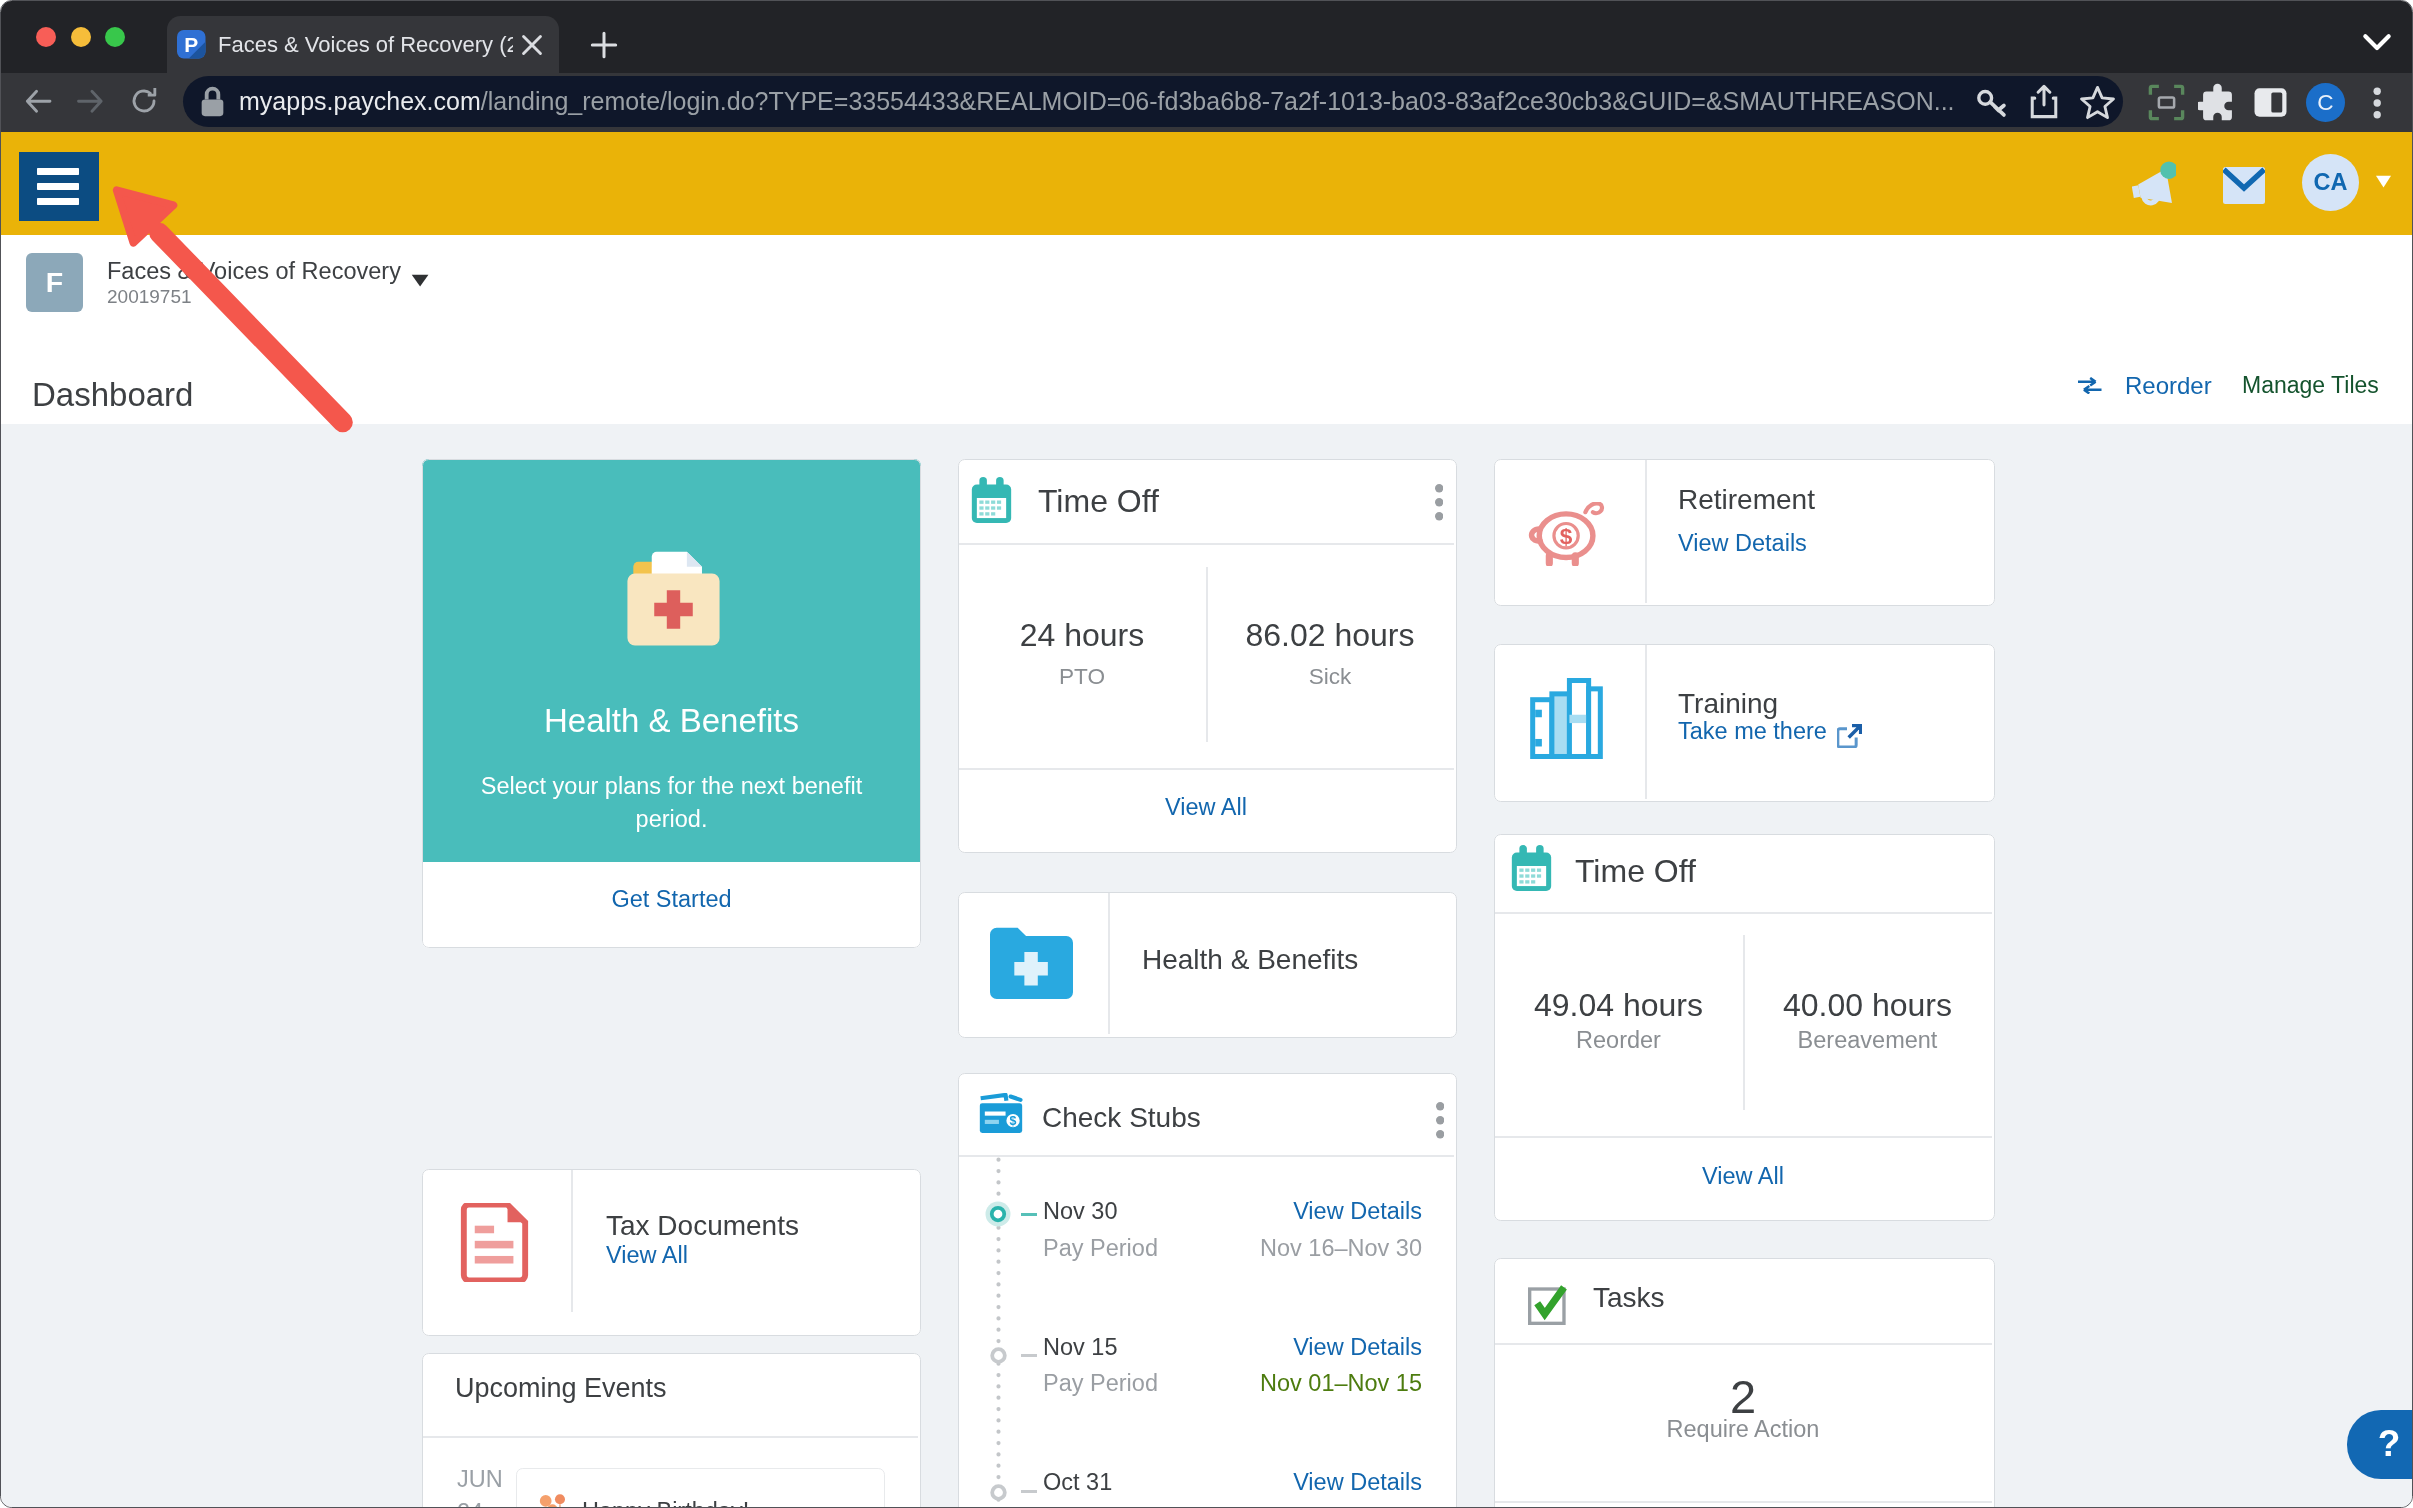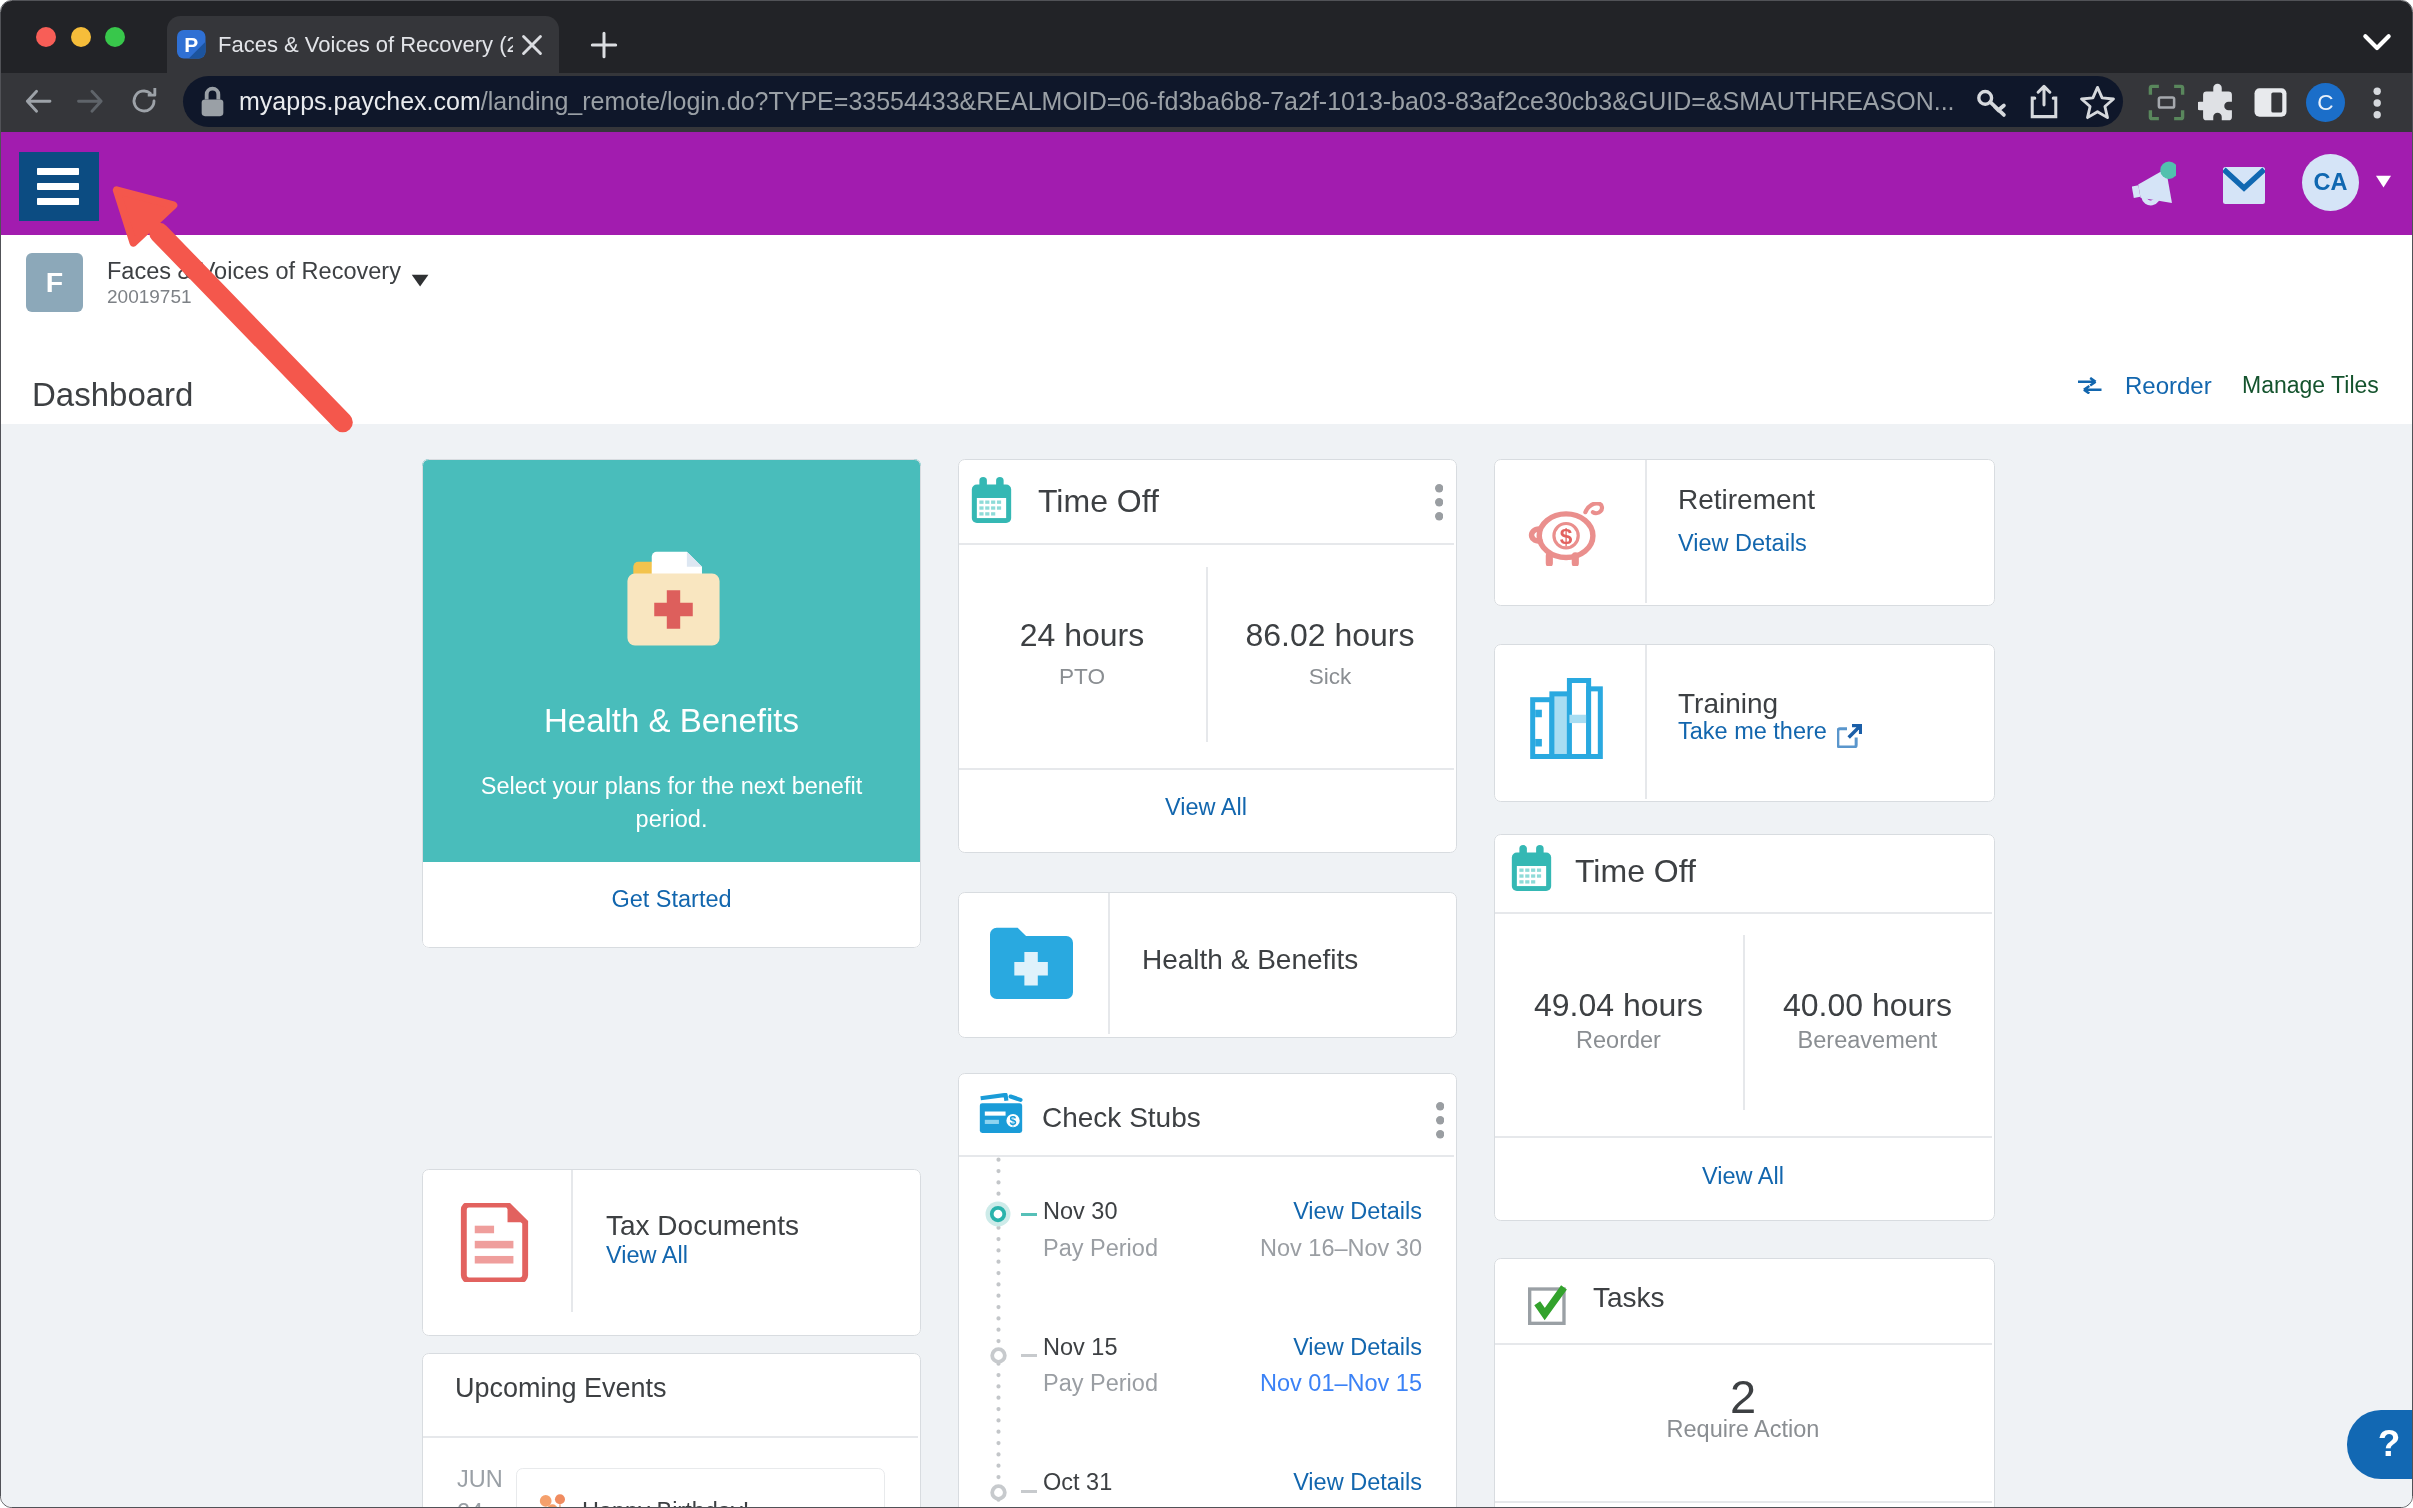"CA" #appbar { background: #a21caf -> #eab308 }
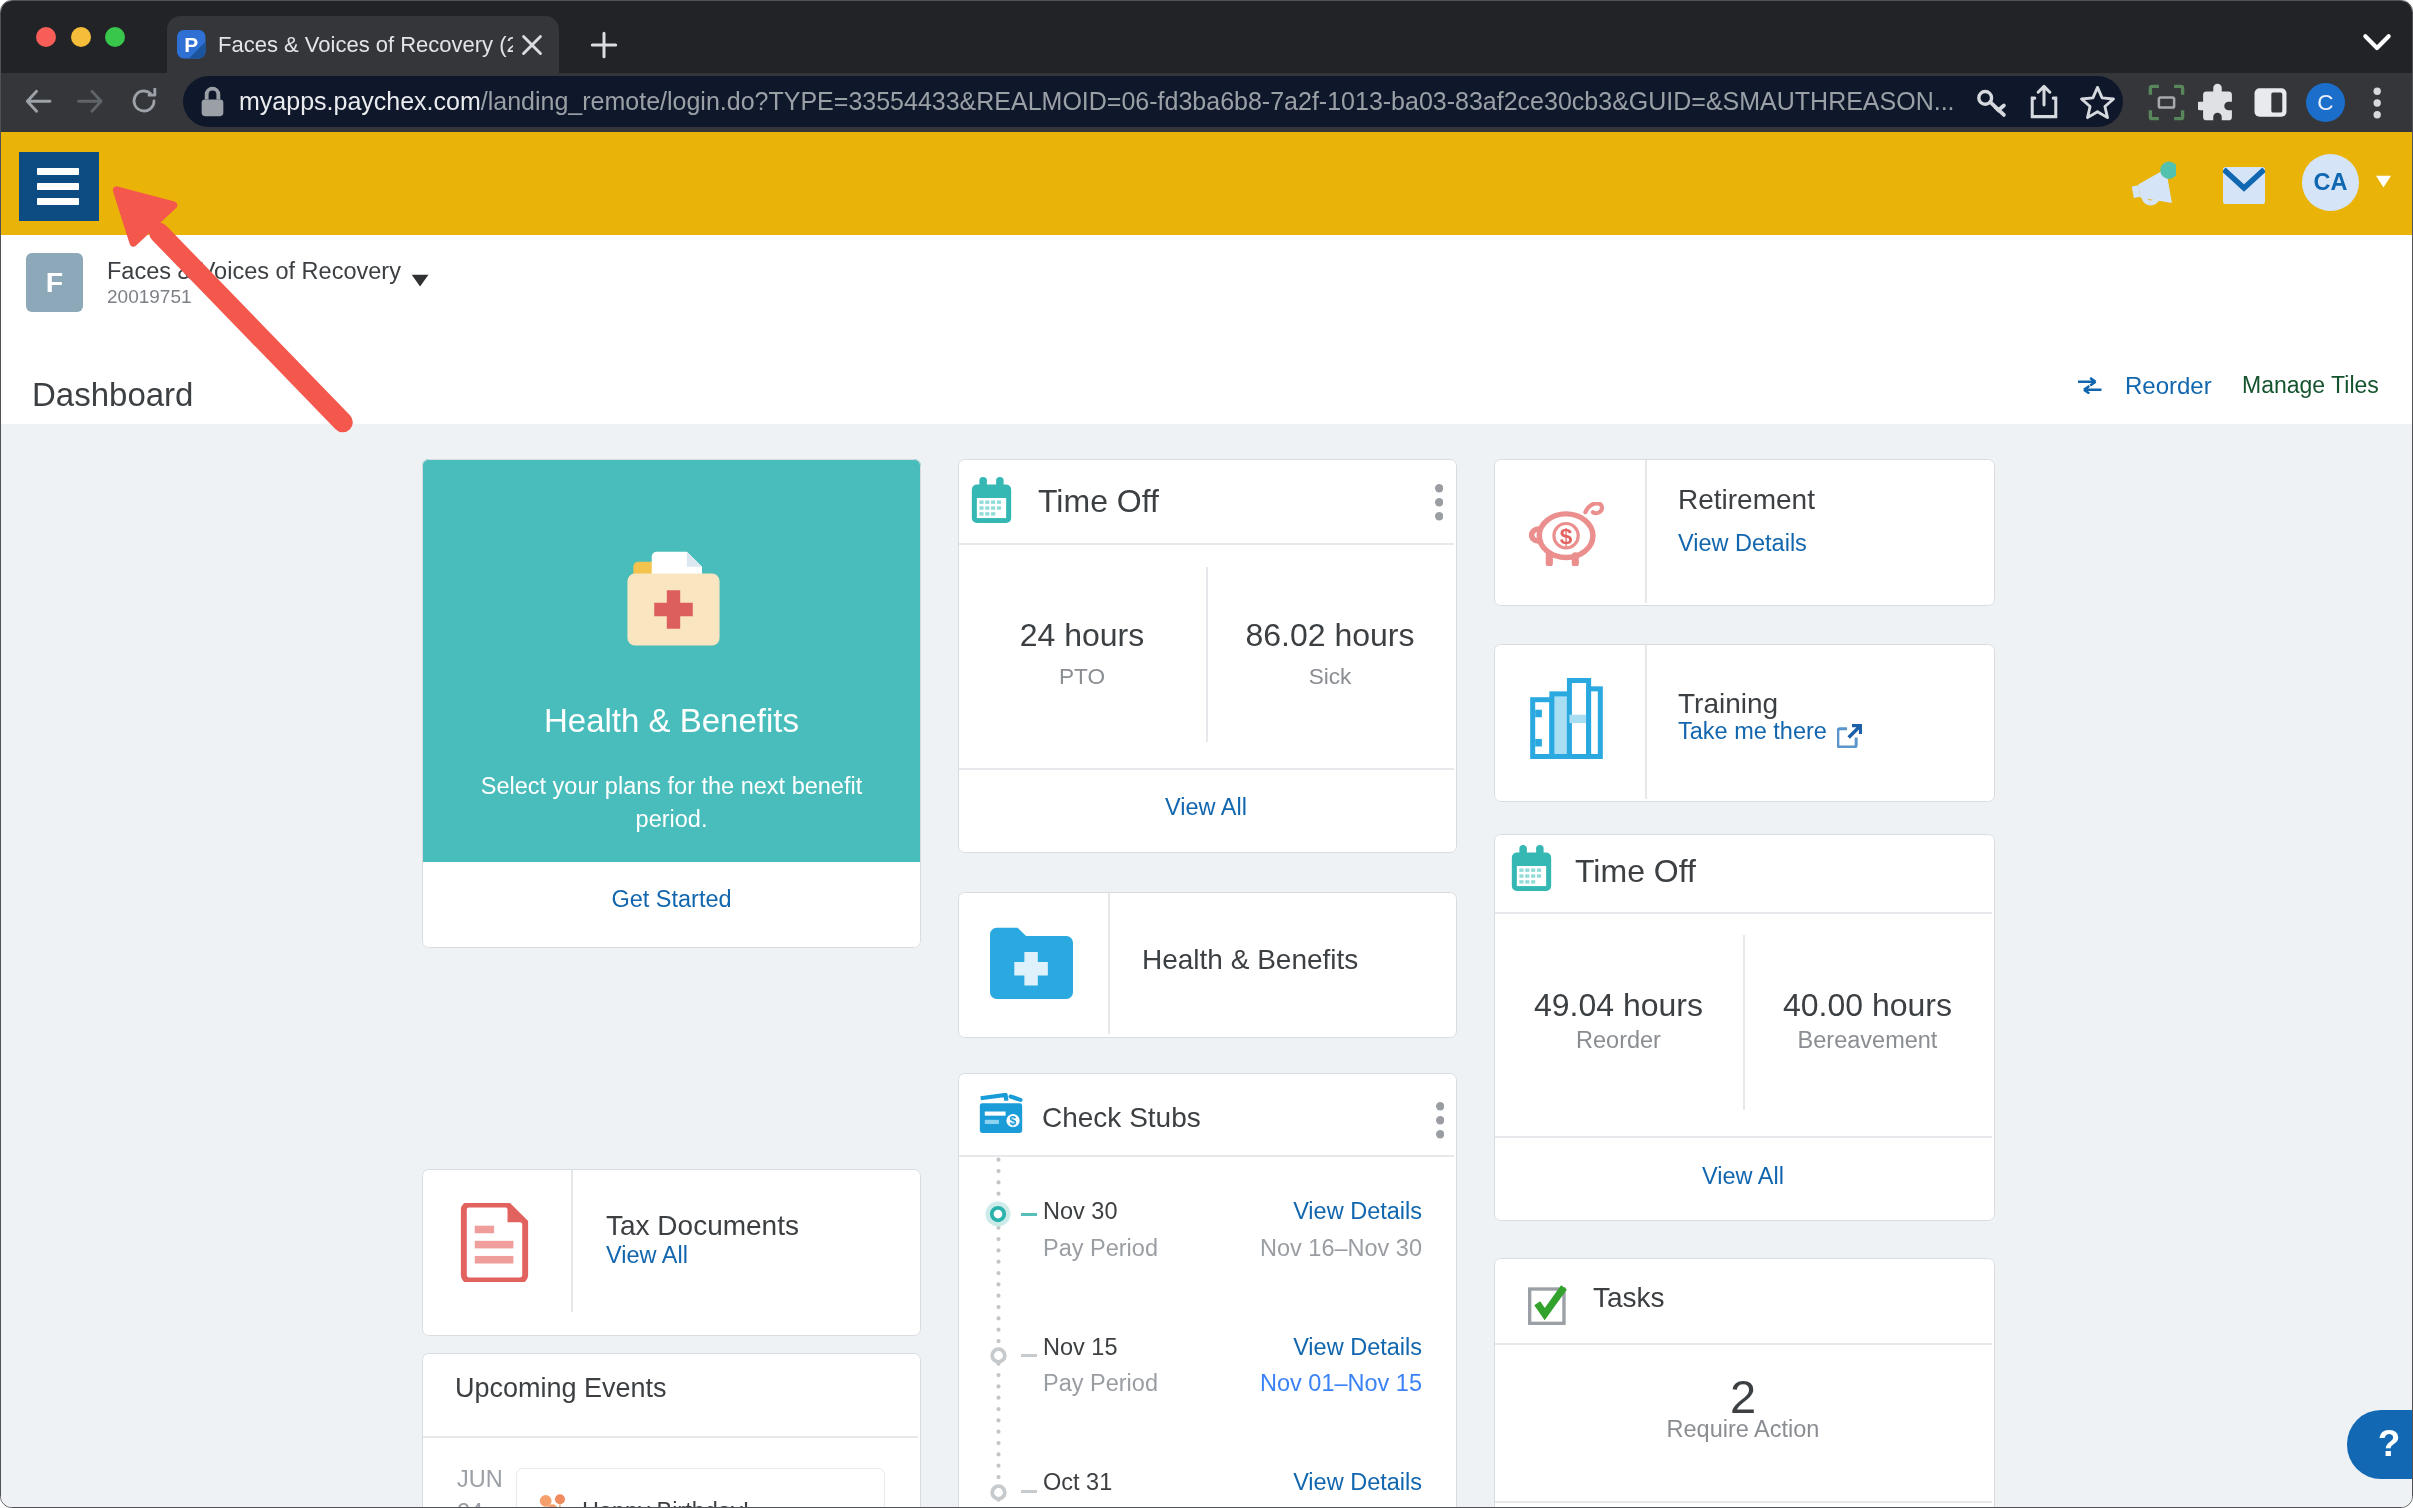"Nov 01–Nov 15" div.abs { color: #3b82f6 -> #4d7c0f }
